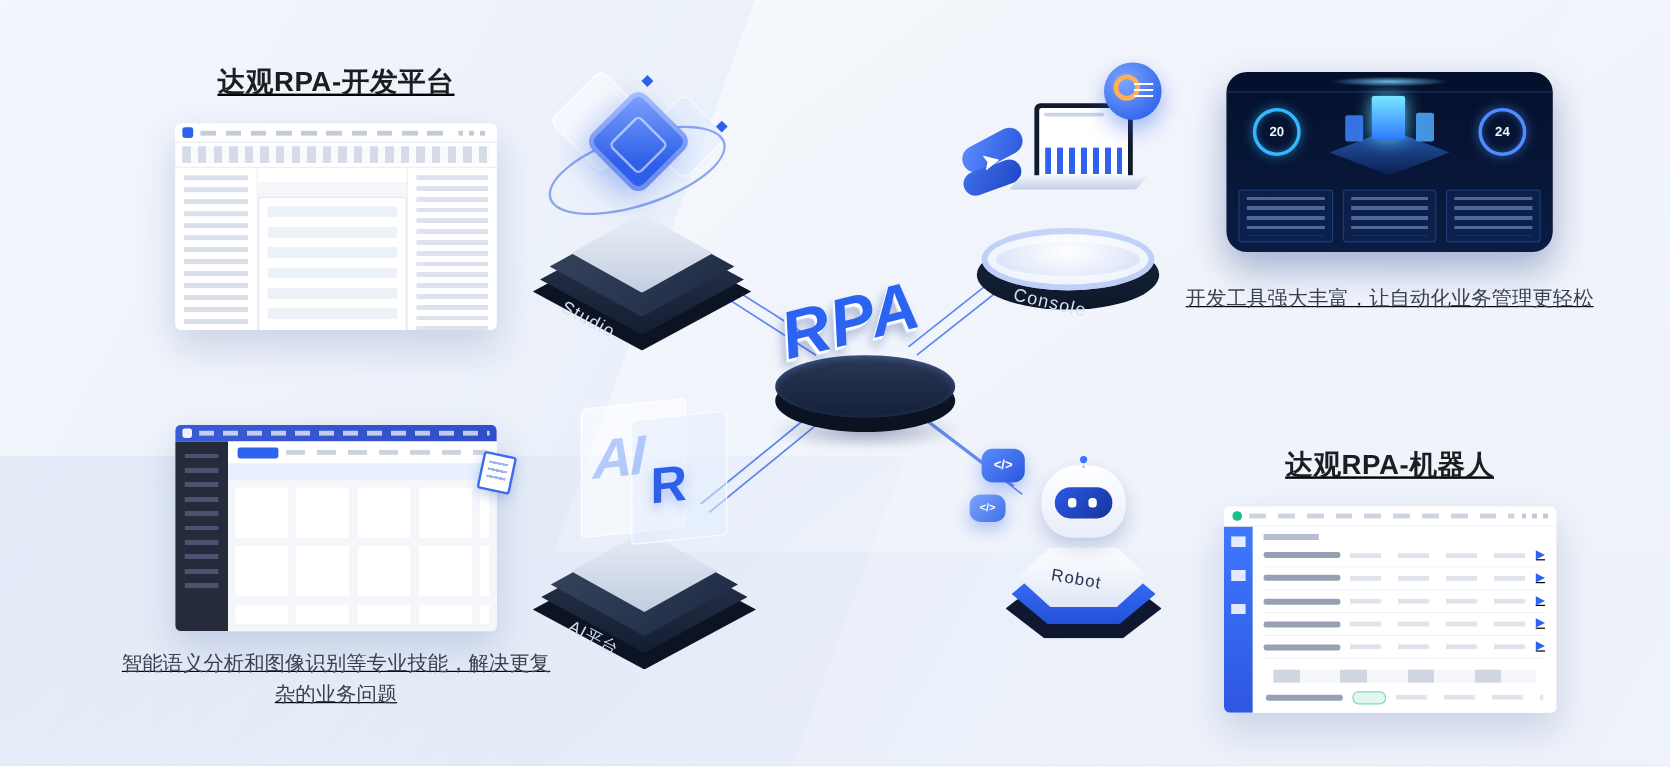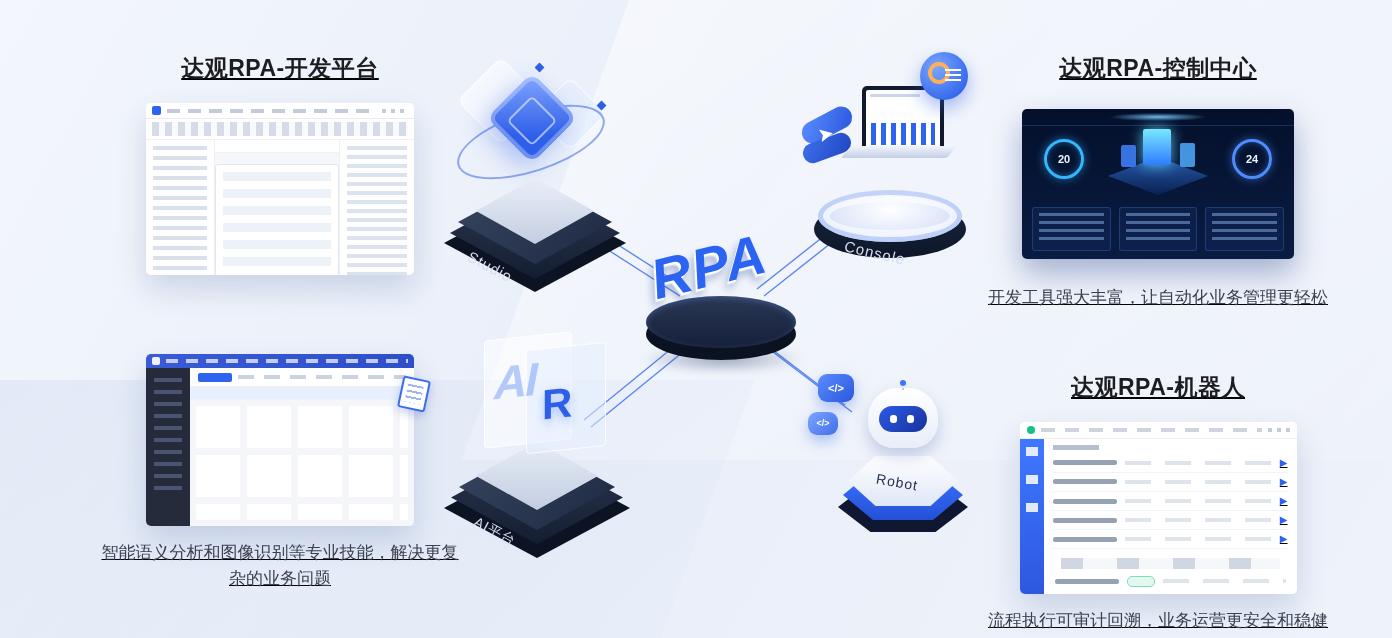"达观RPA-控制中心" h2.q-title { html: <h2>达观RPA-控制中心</h2> -> none }
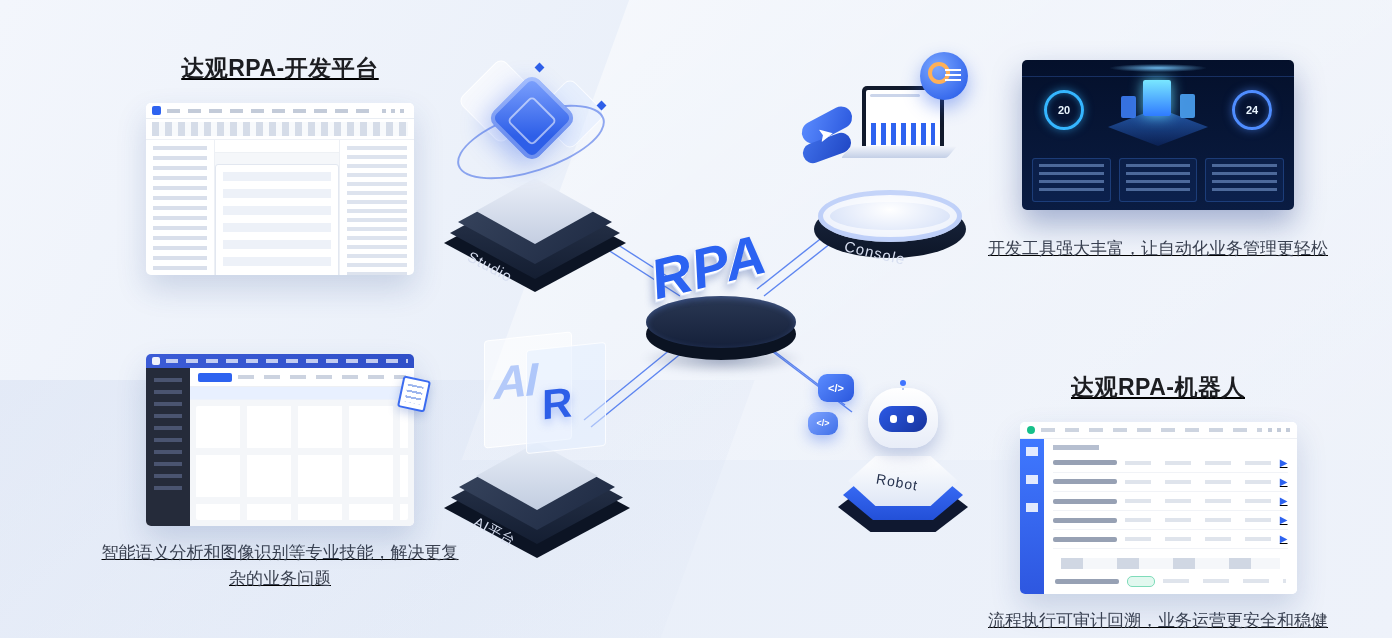"20" .ctl-shot { border-radius: none -> 17px }
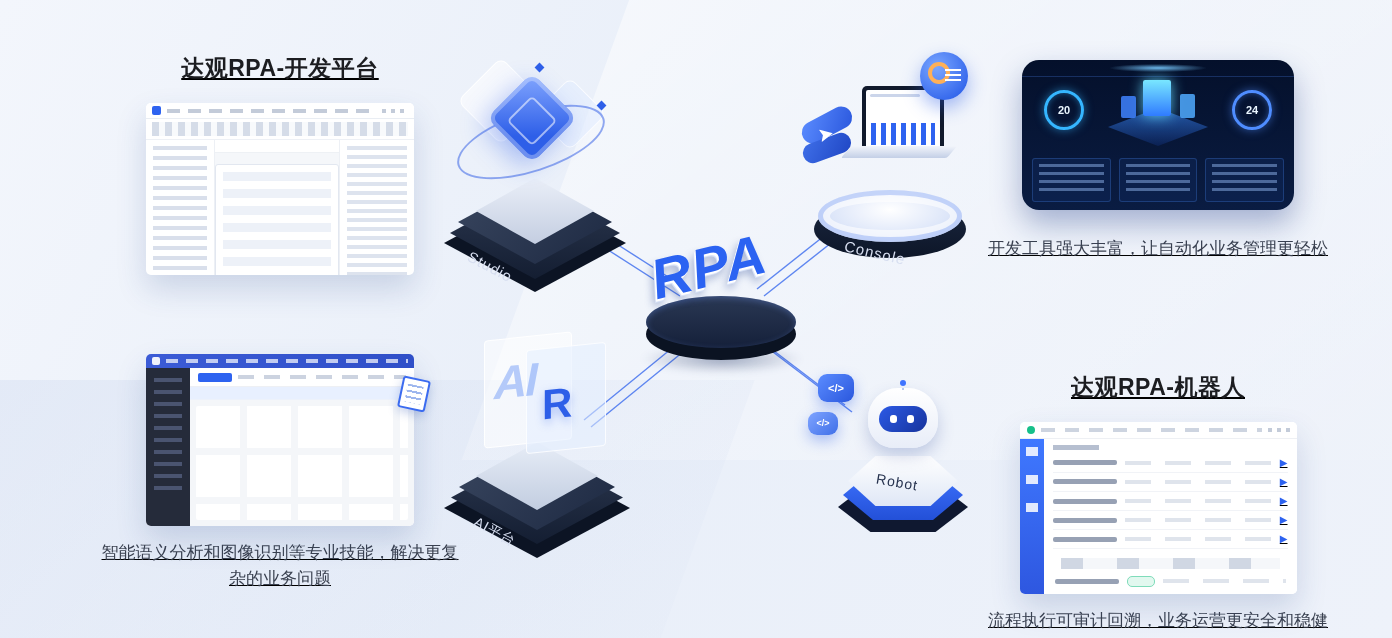"流程执行可审计回溯，业务运营更安全和稳健" p.q-caption { html: <p>流程执行可审计回溯，业务运营更安全和稳健</p> -> none }
